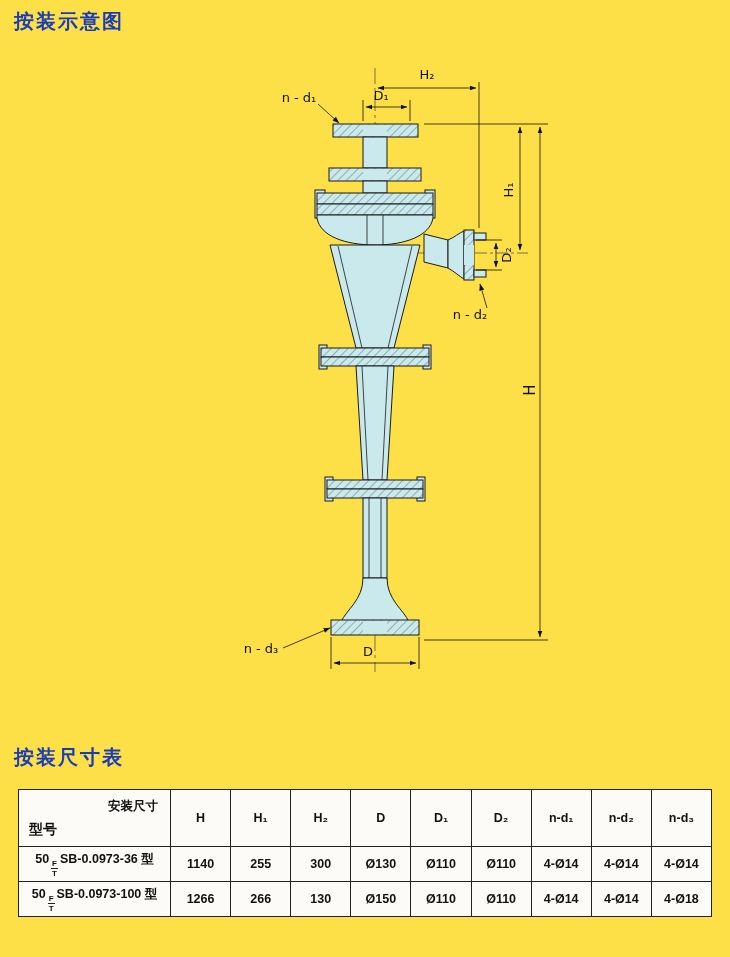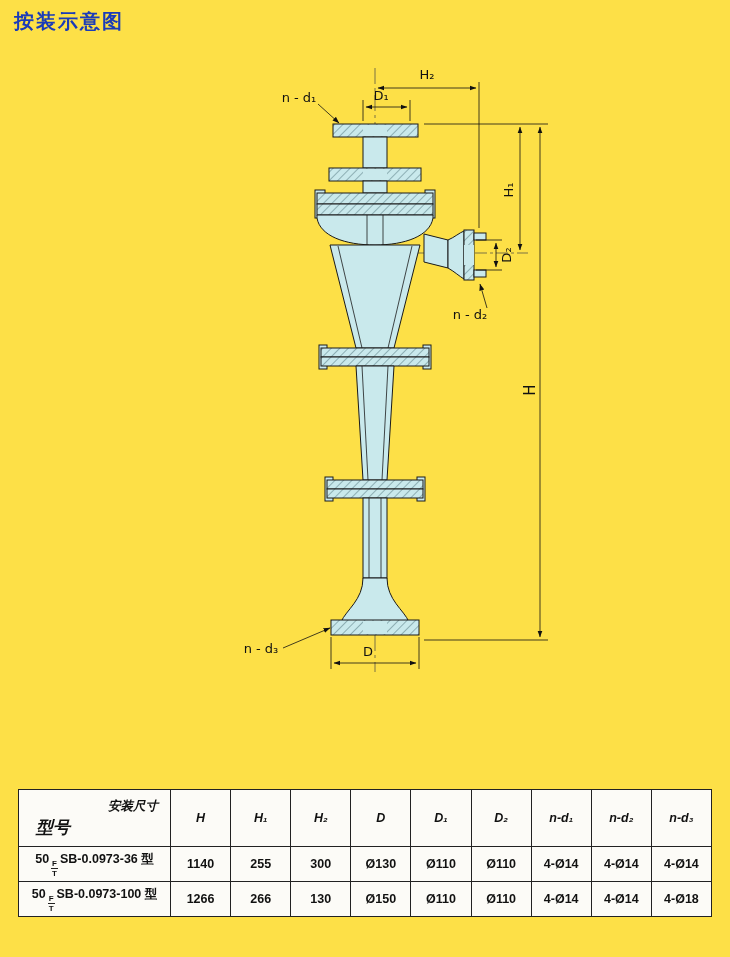"按装尺寸表" div.sec-title { html: none -> <div>按装尺寸表</div> }
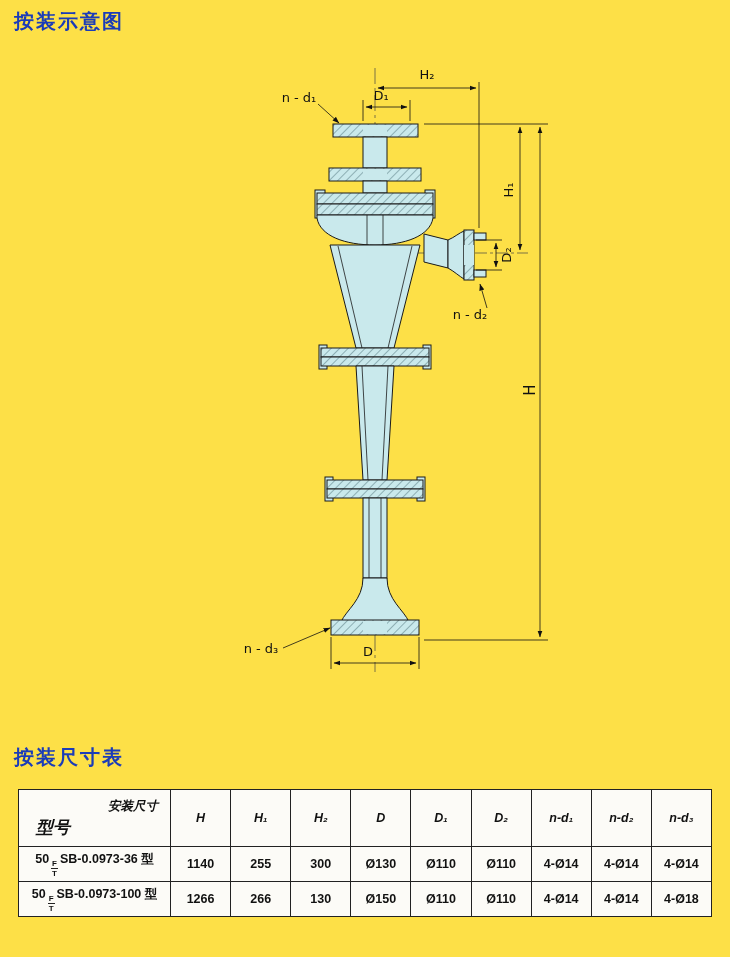"安装尺寸" table.dims thead th { font-style: italic -> none }
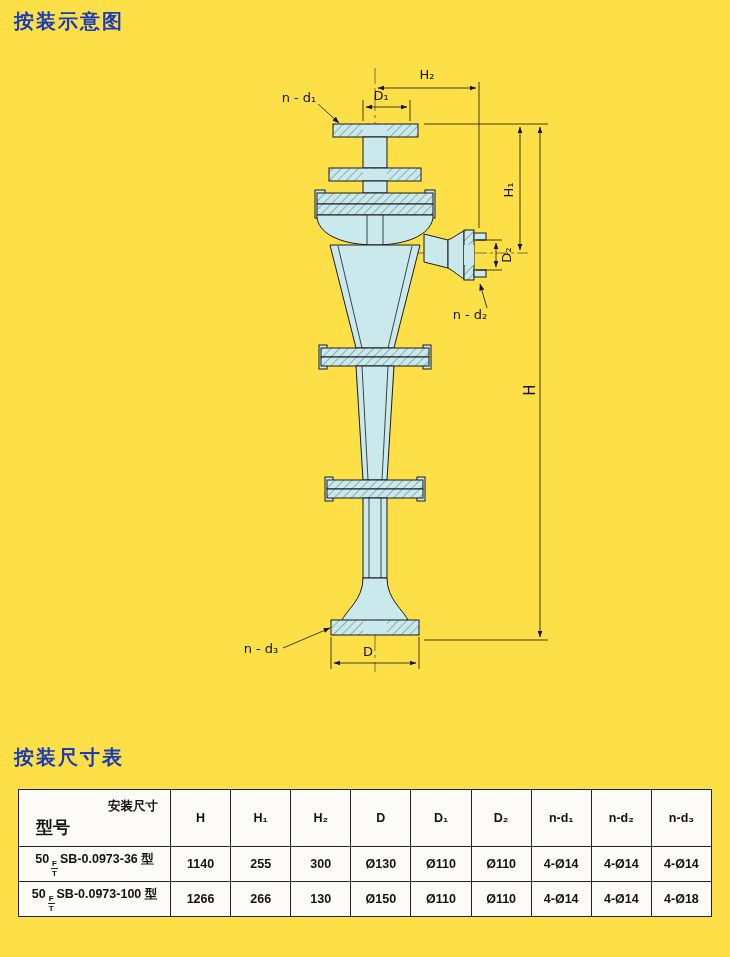"型号" th.corner .c-bot { font-size: 17px -> 14px; margin-left: 7px -> none }
